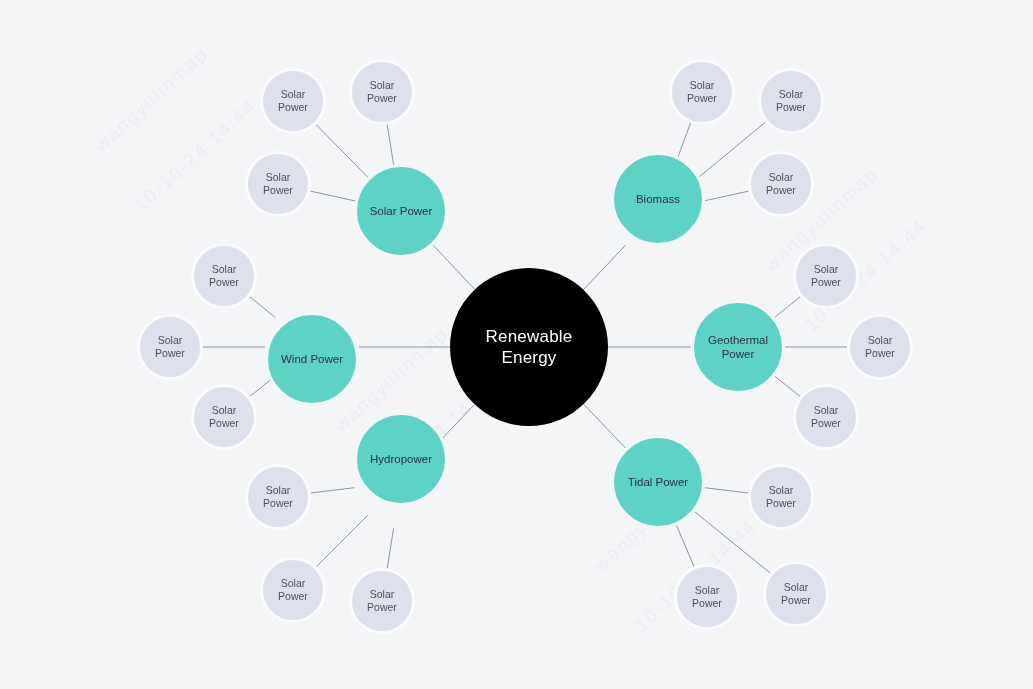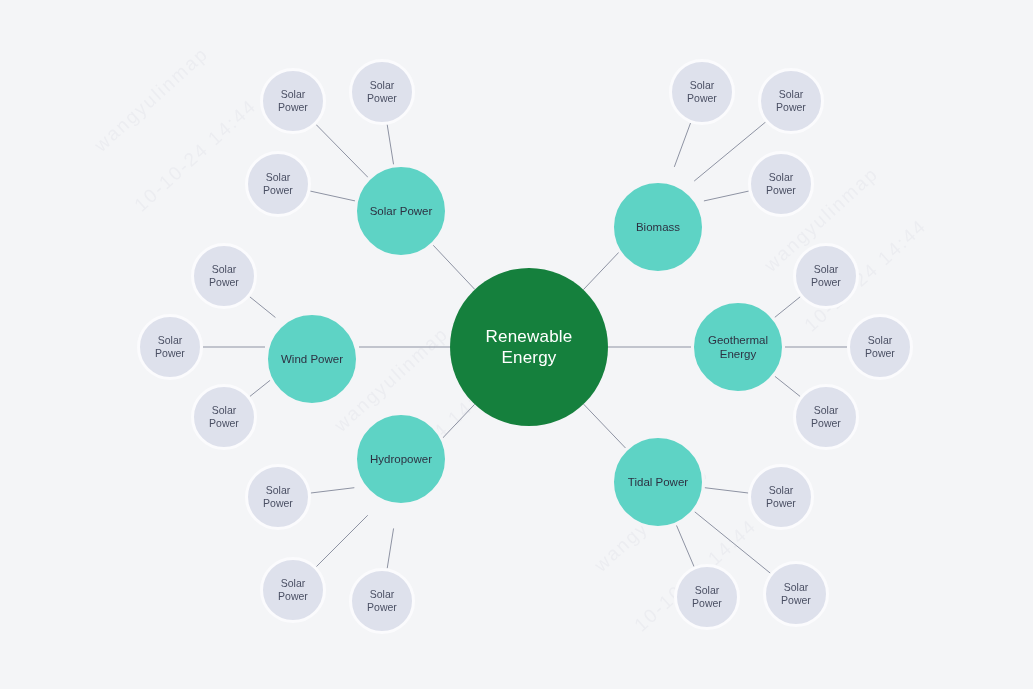"Biomass" div.node { top: 180px -> 152px }
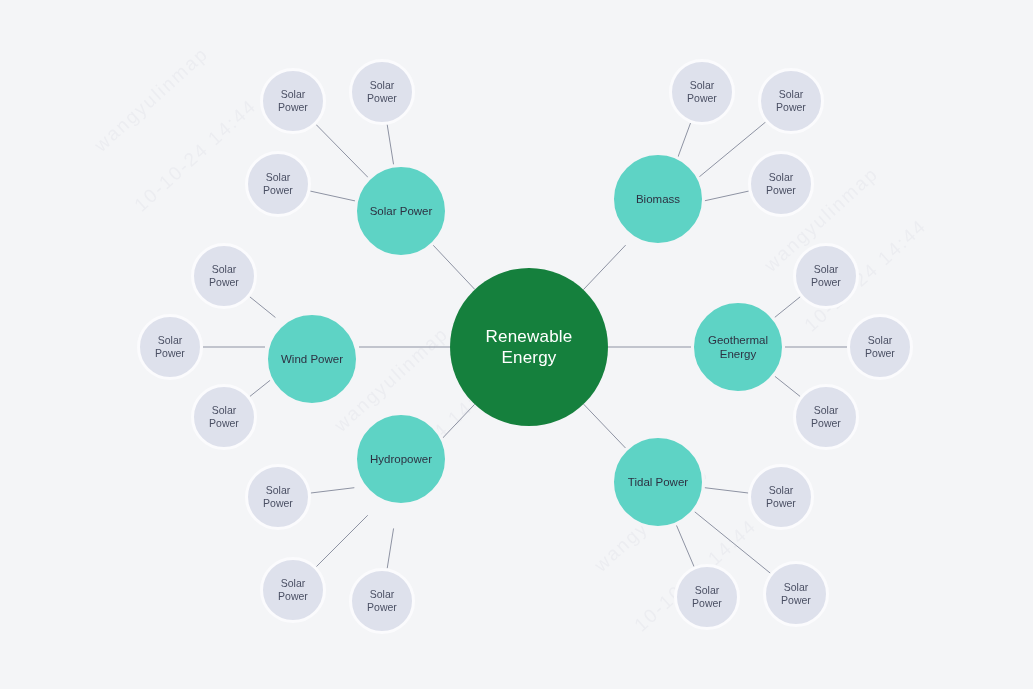"Renewable" .node-center { background: #15803d -> #000000 }
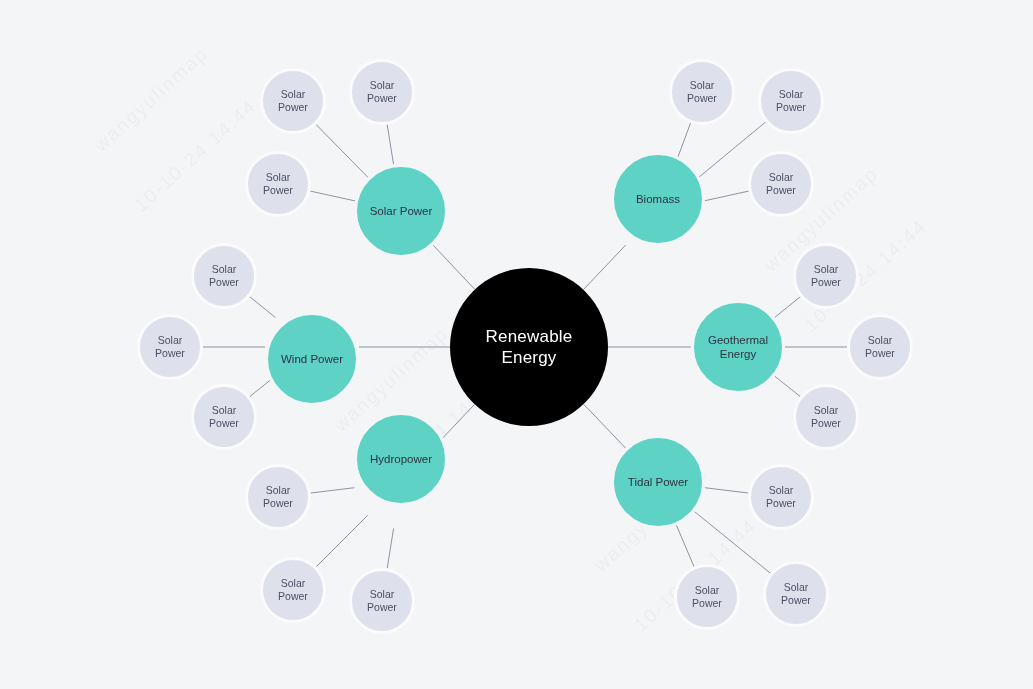"Geothermal" div.node { text: Energy -> Power }
